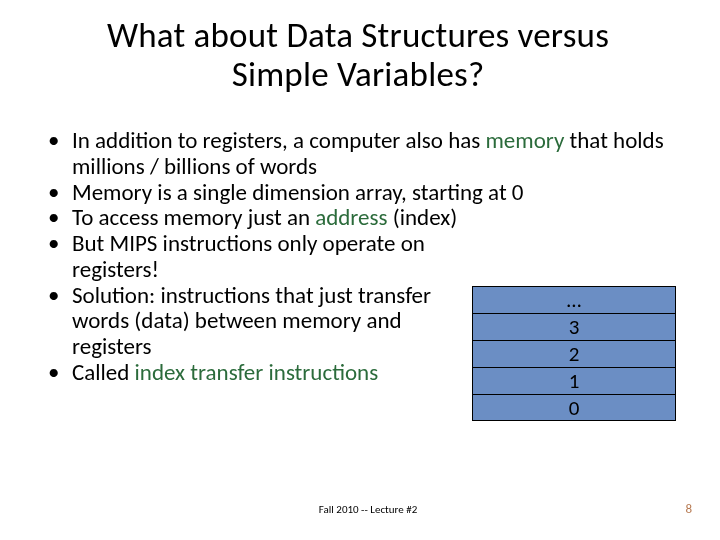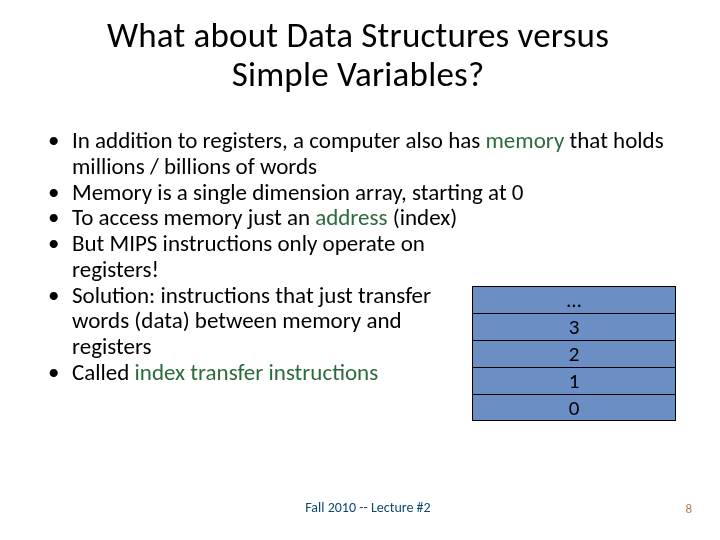"Fall 2010 -- Lecture #2" .footer-center { color: #0c4a6e -> #000000; font-size: 14px -> 11px }
